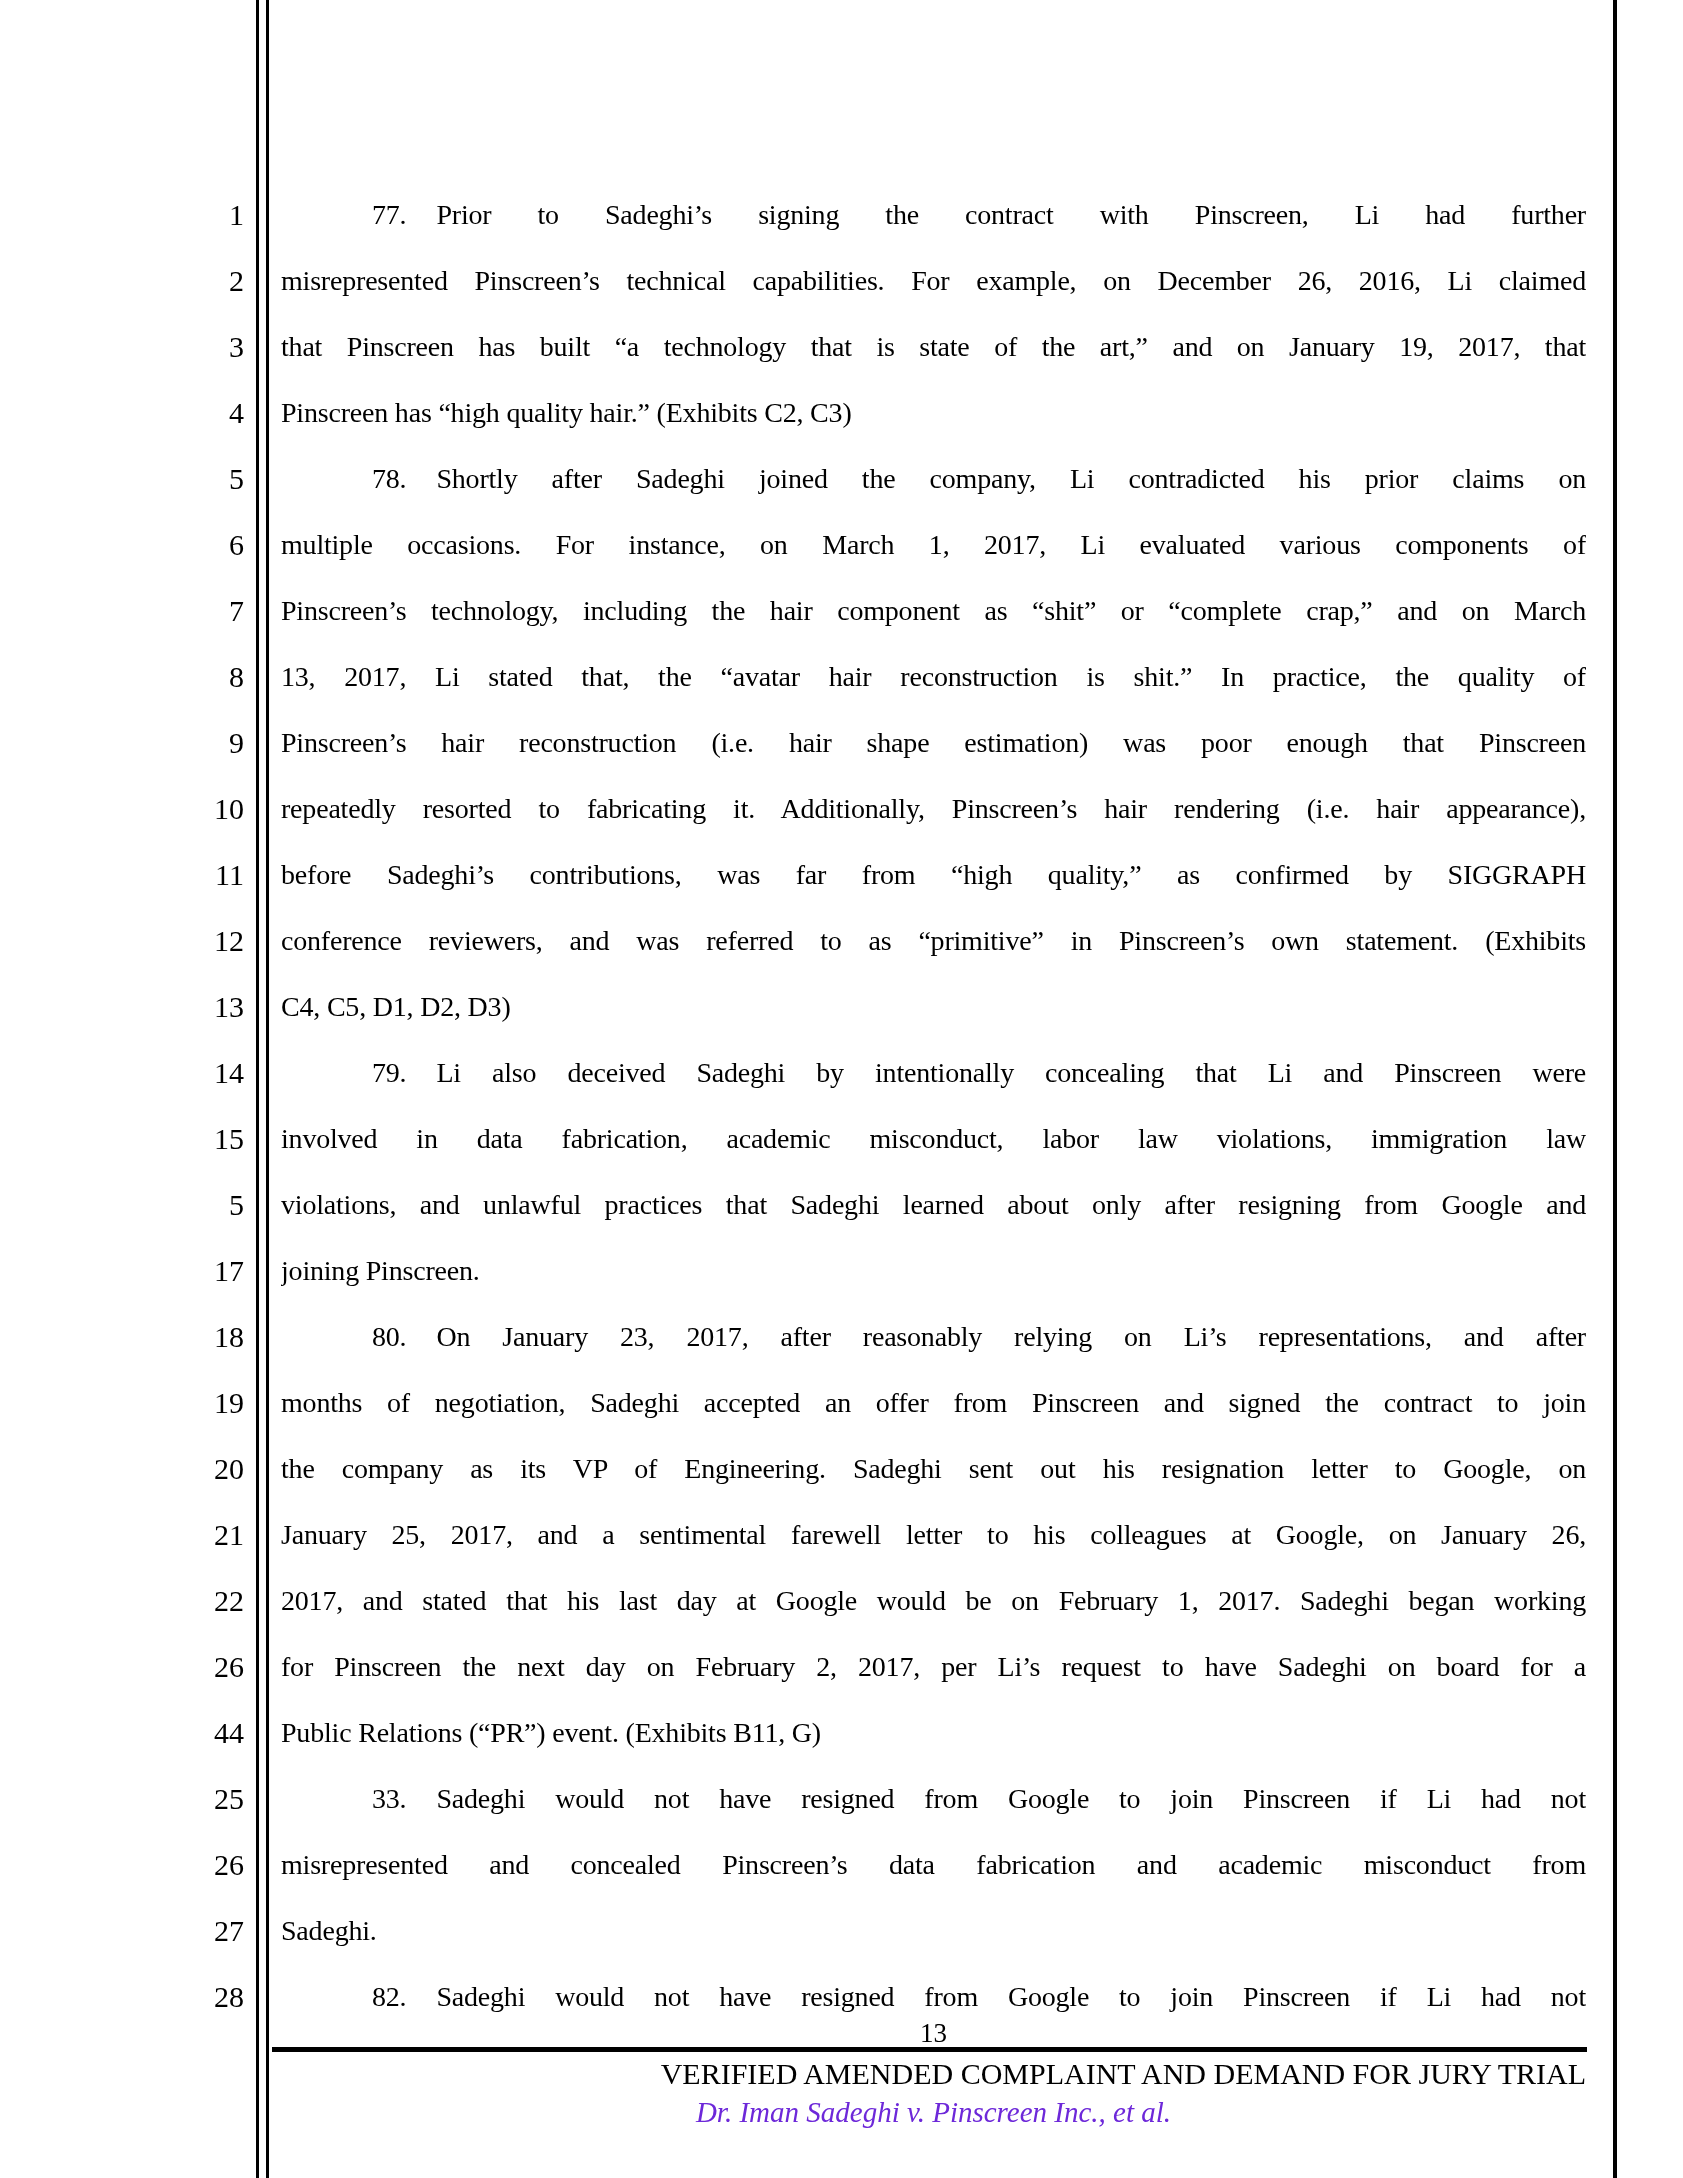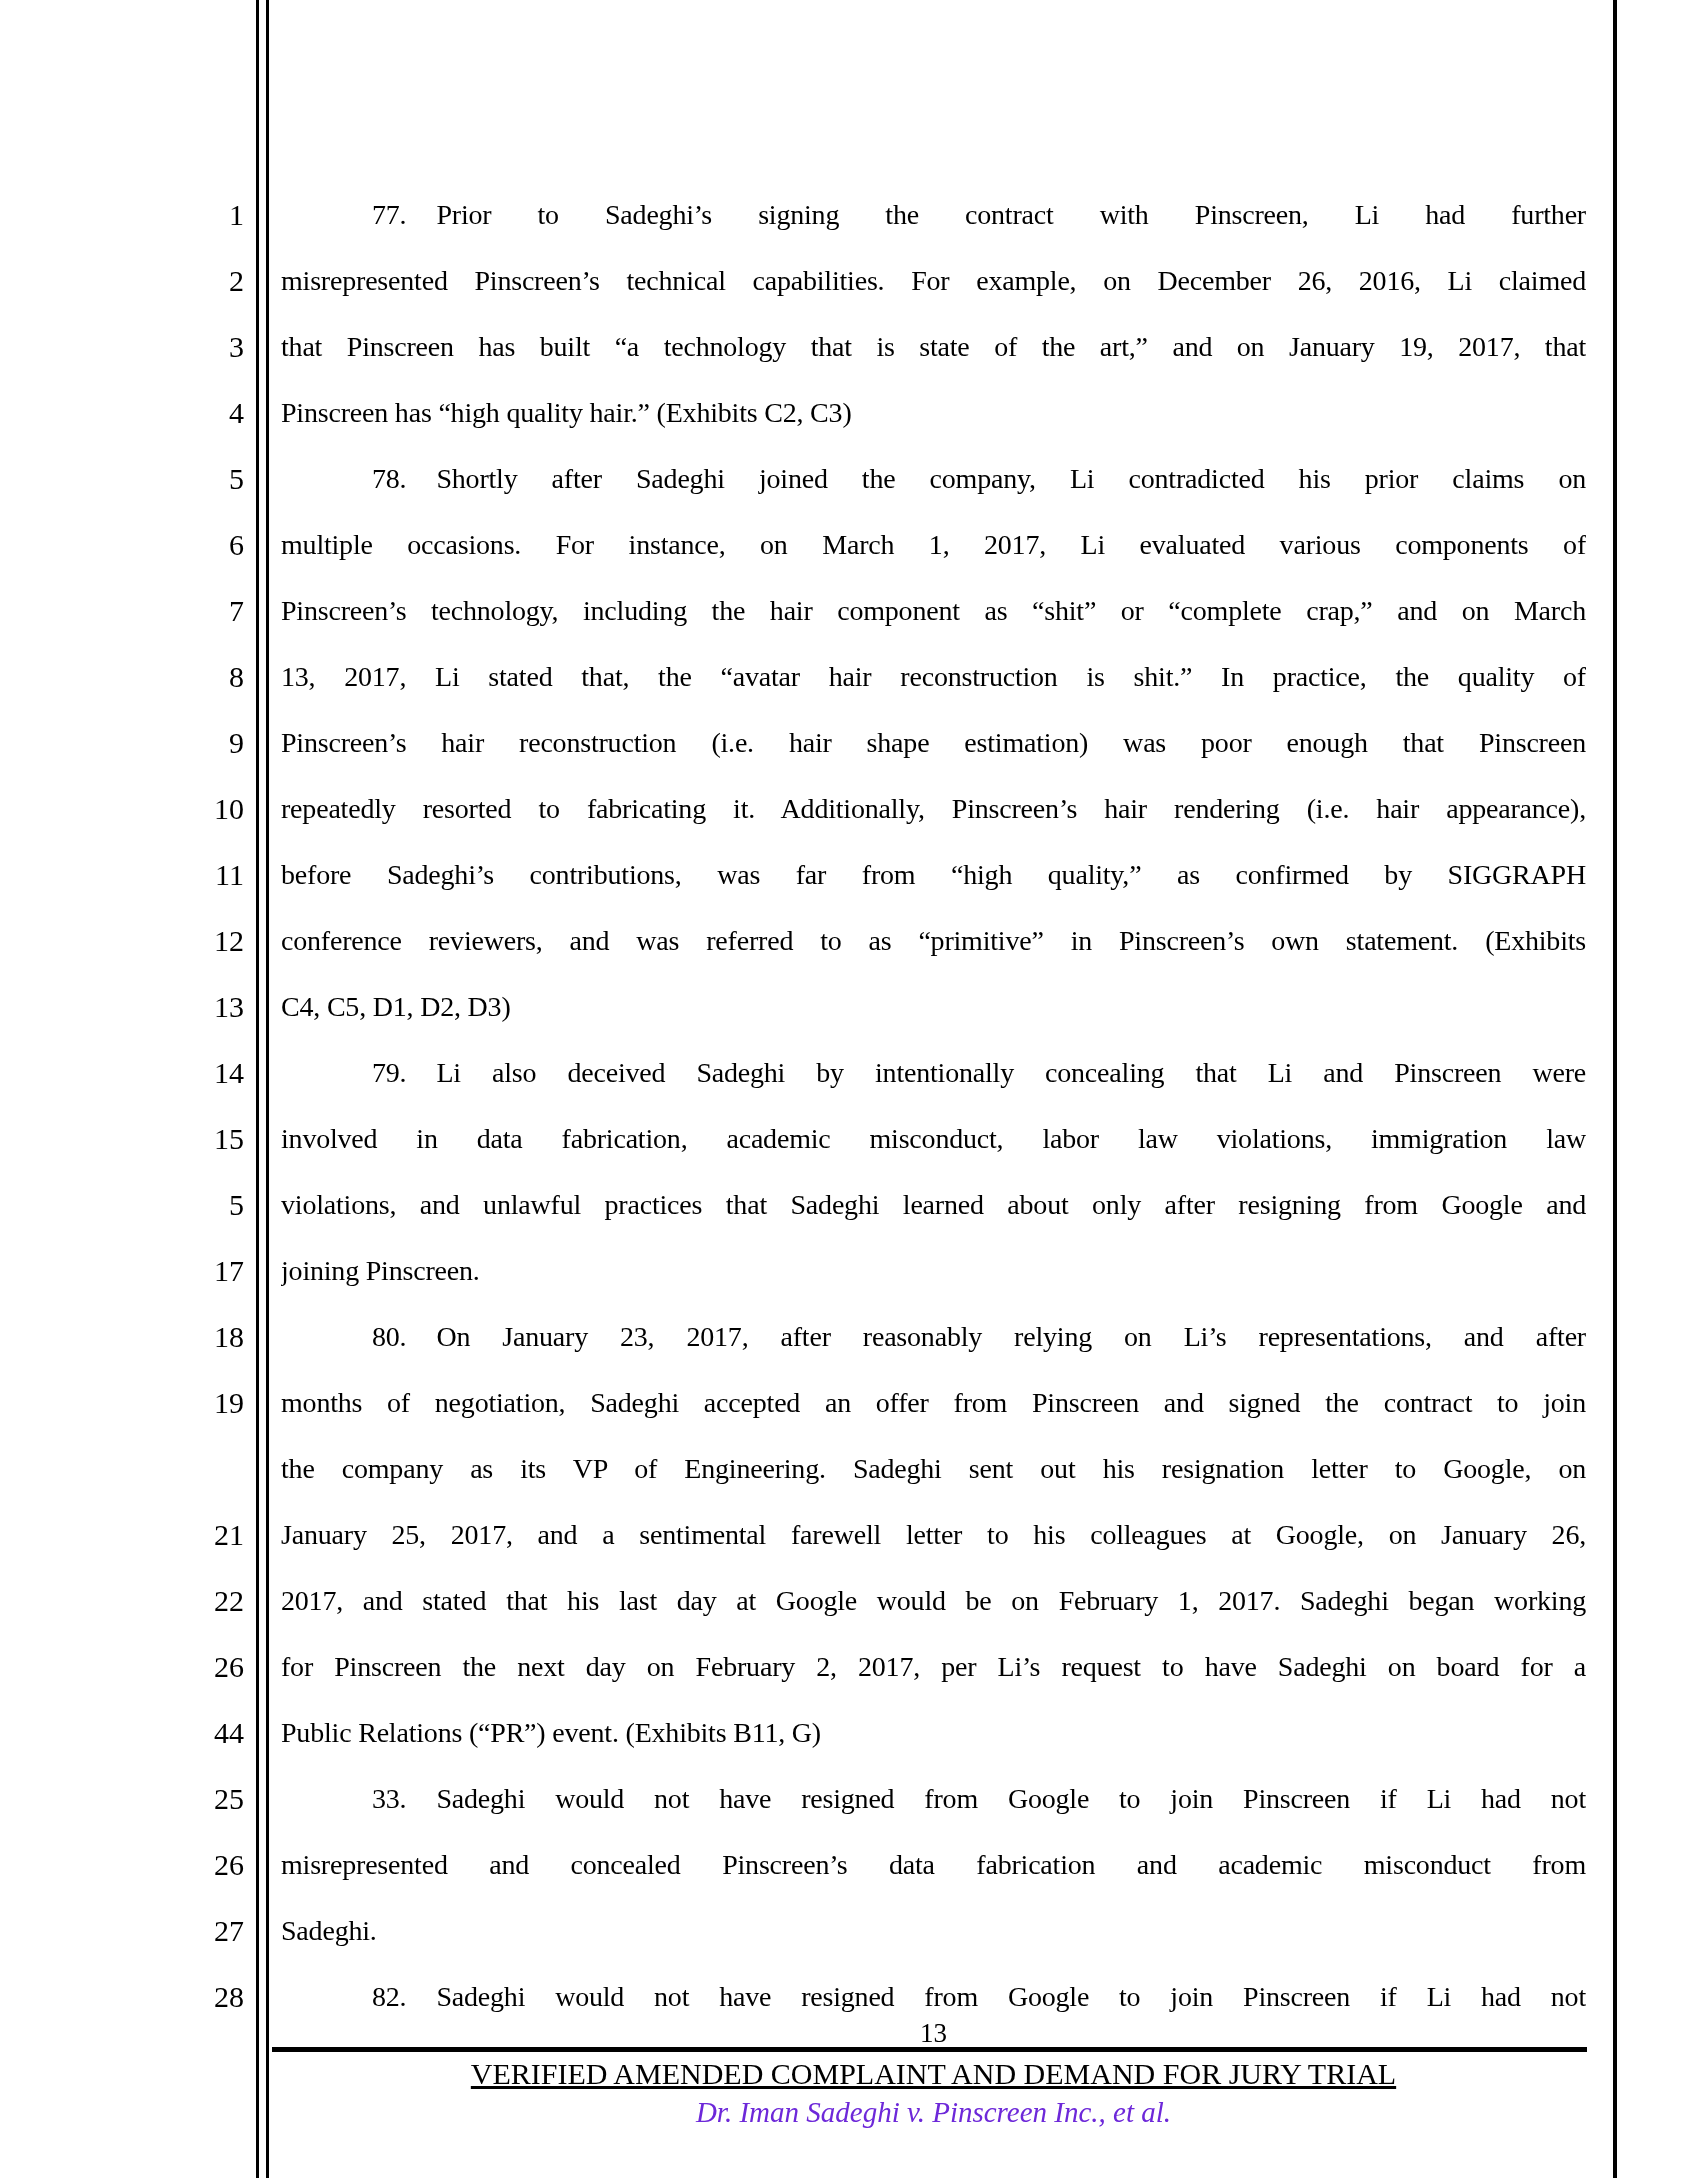"20" div.num { html: none -> <div>20</div> }
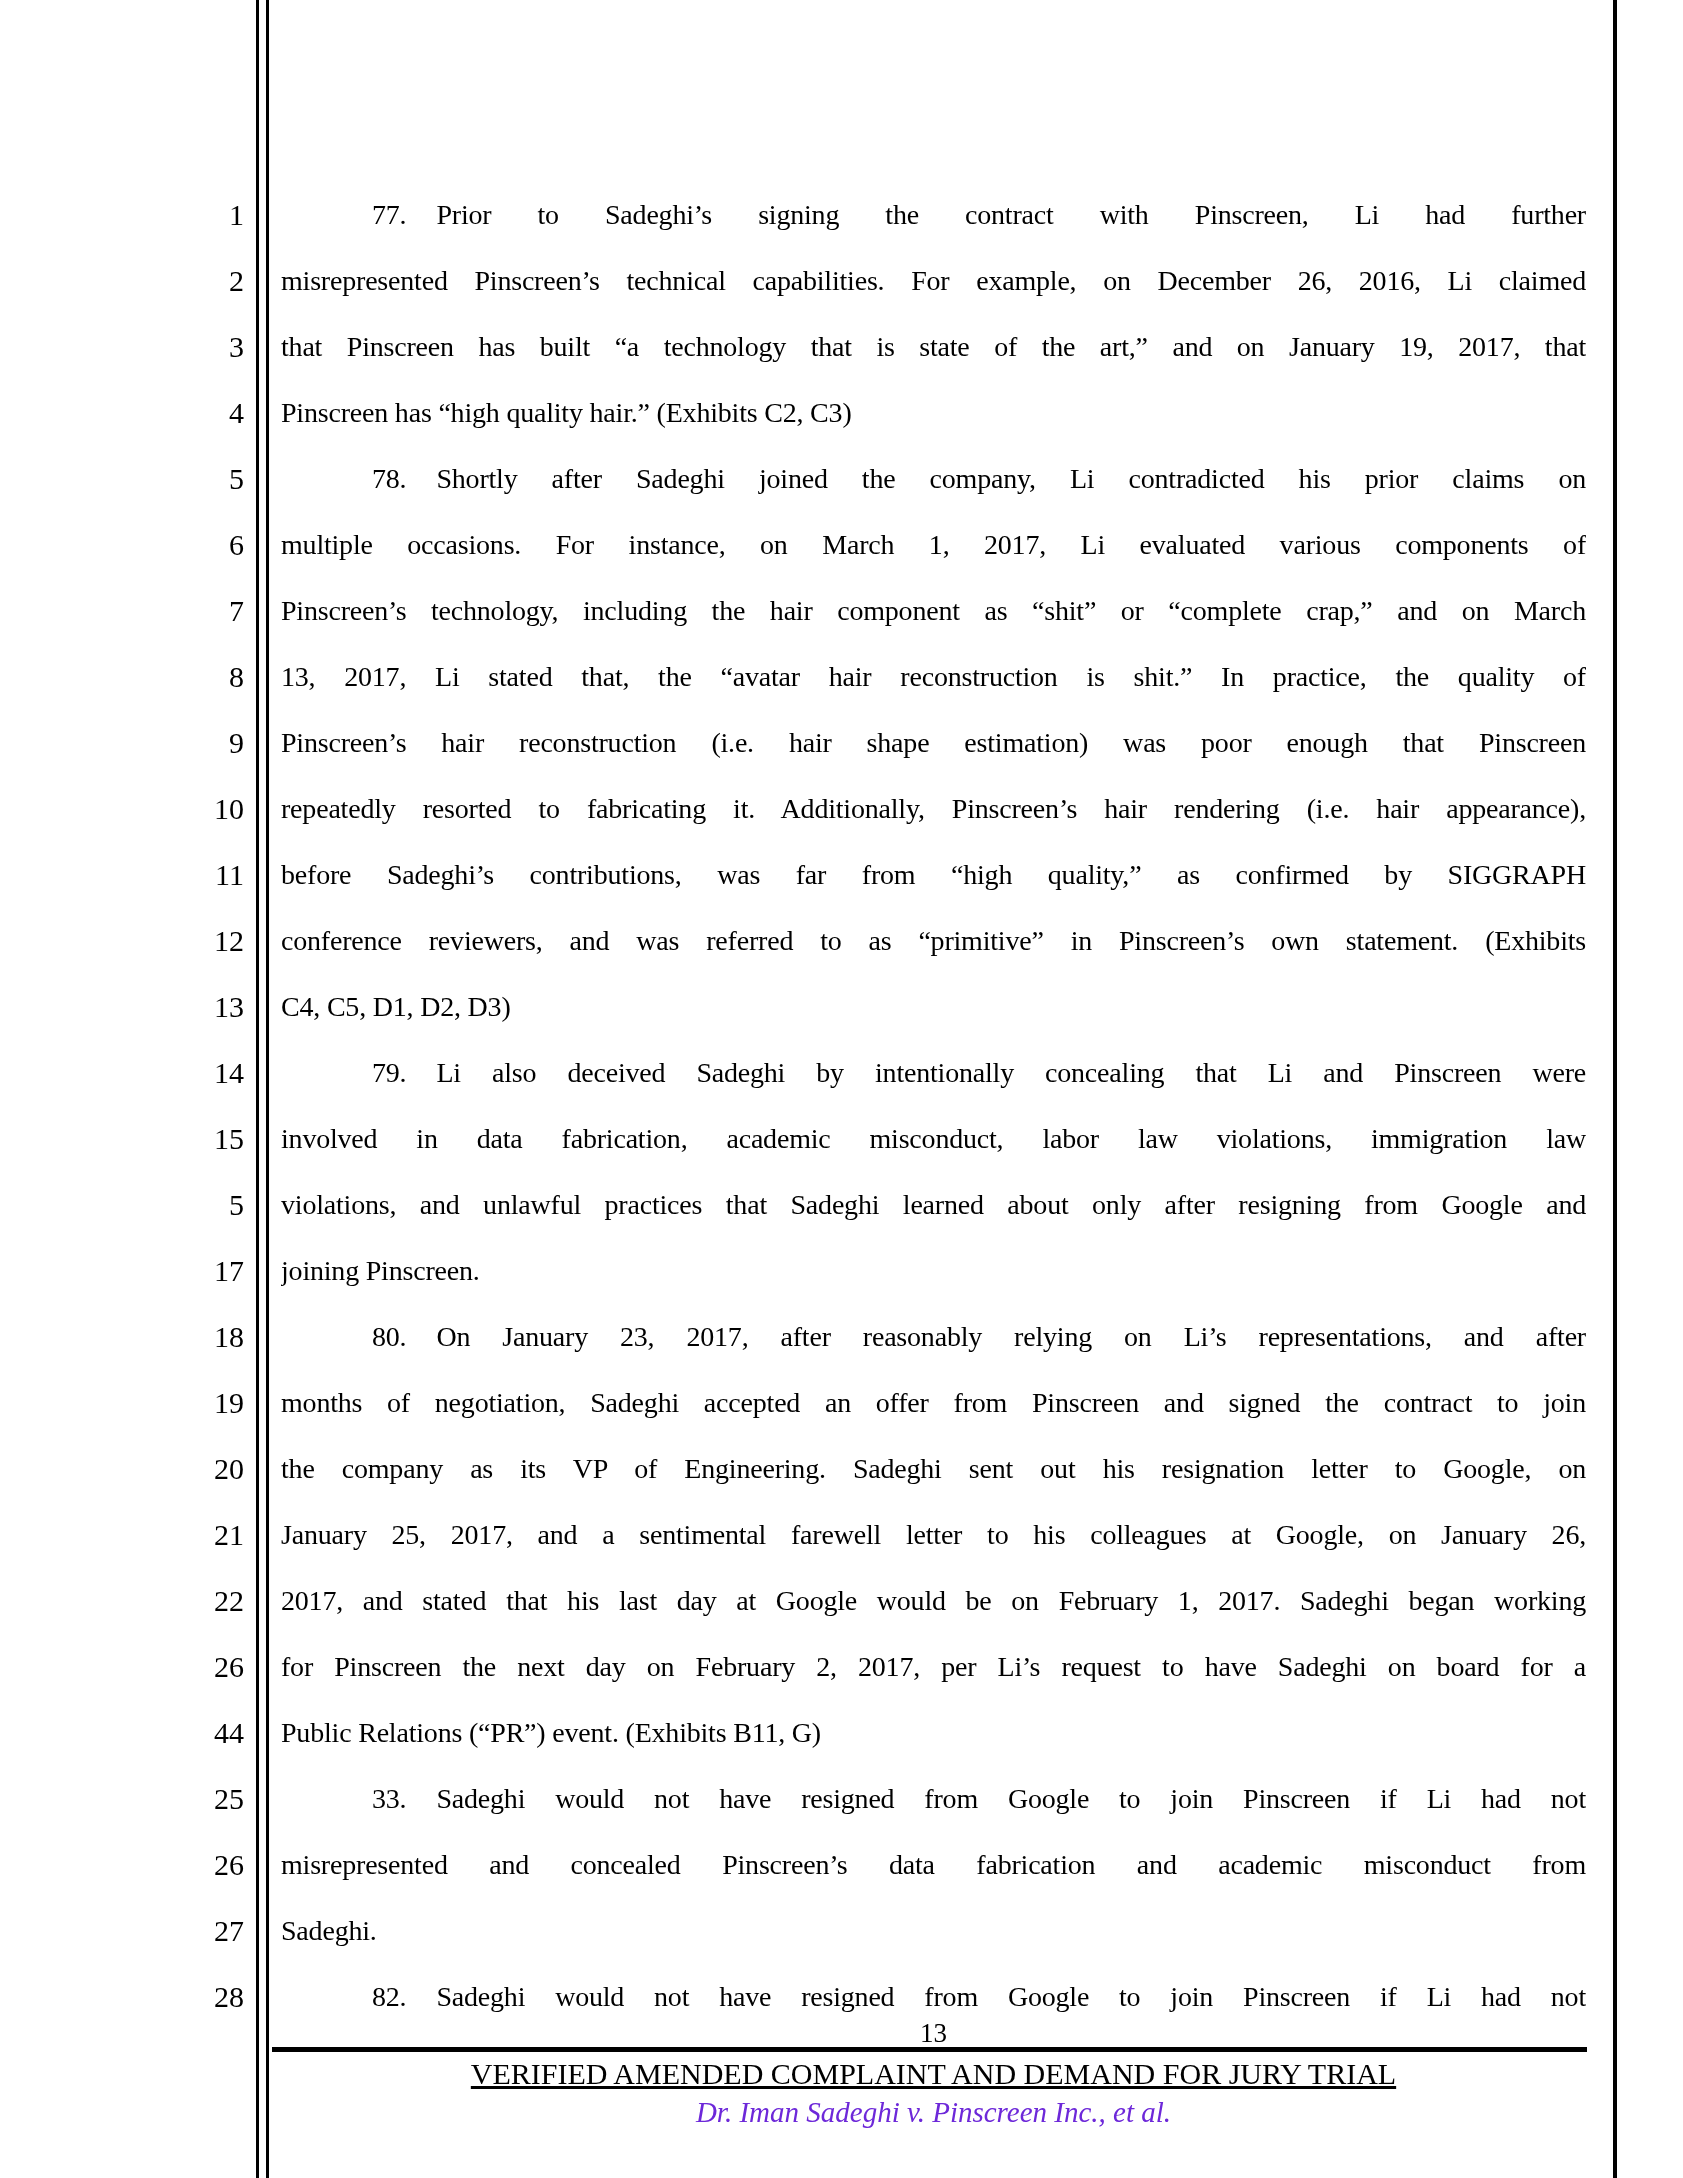"VERIFIED AMENDED COMPLAINT AND DEMAND" .f-title { text-align: center -> right; text-decoration: underline -> none }
